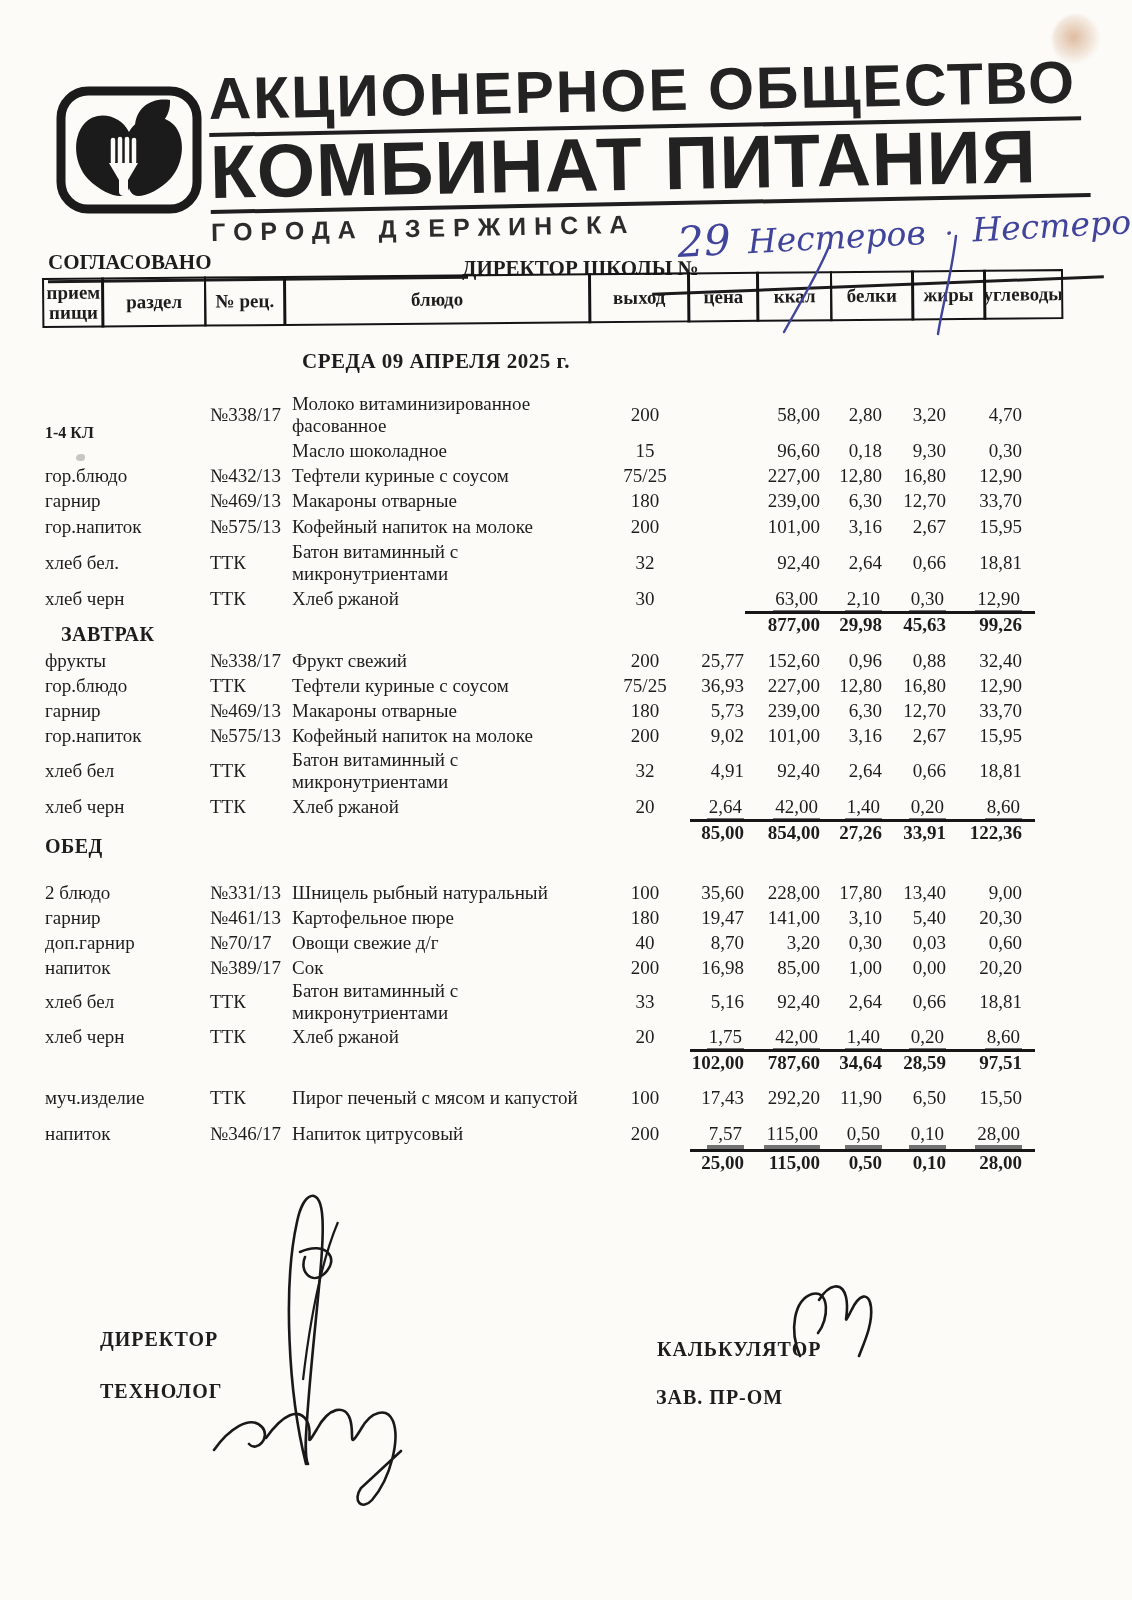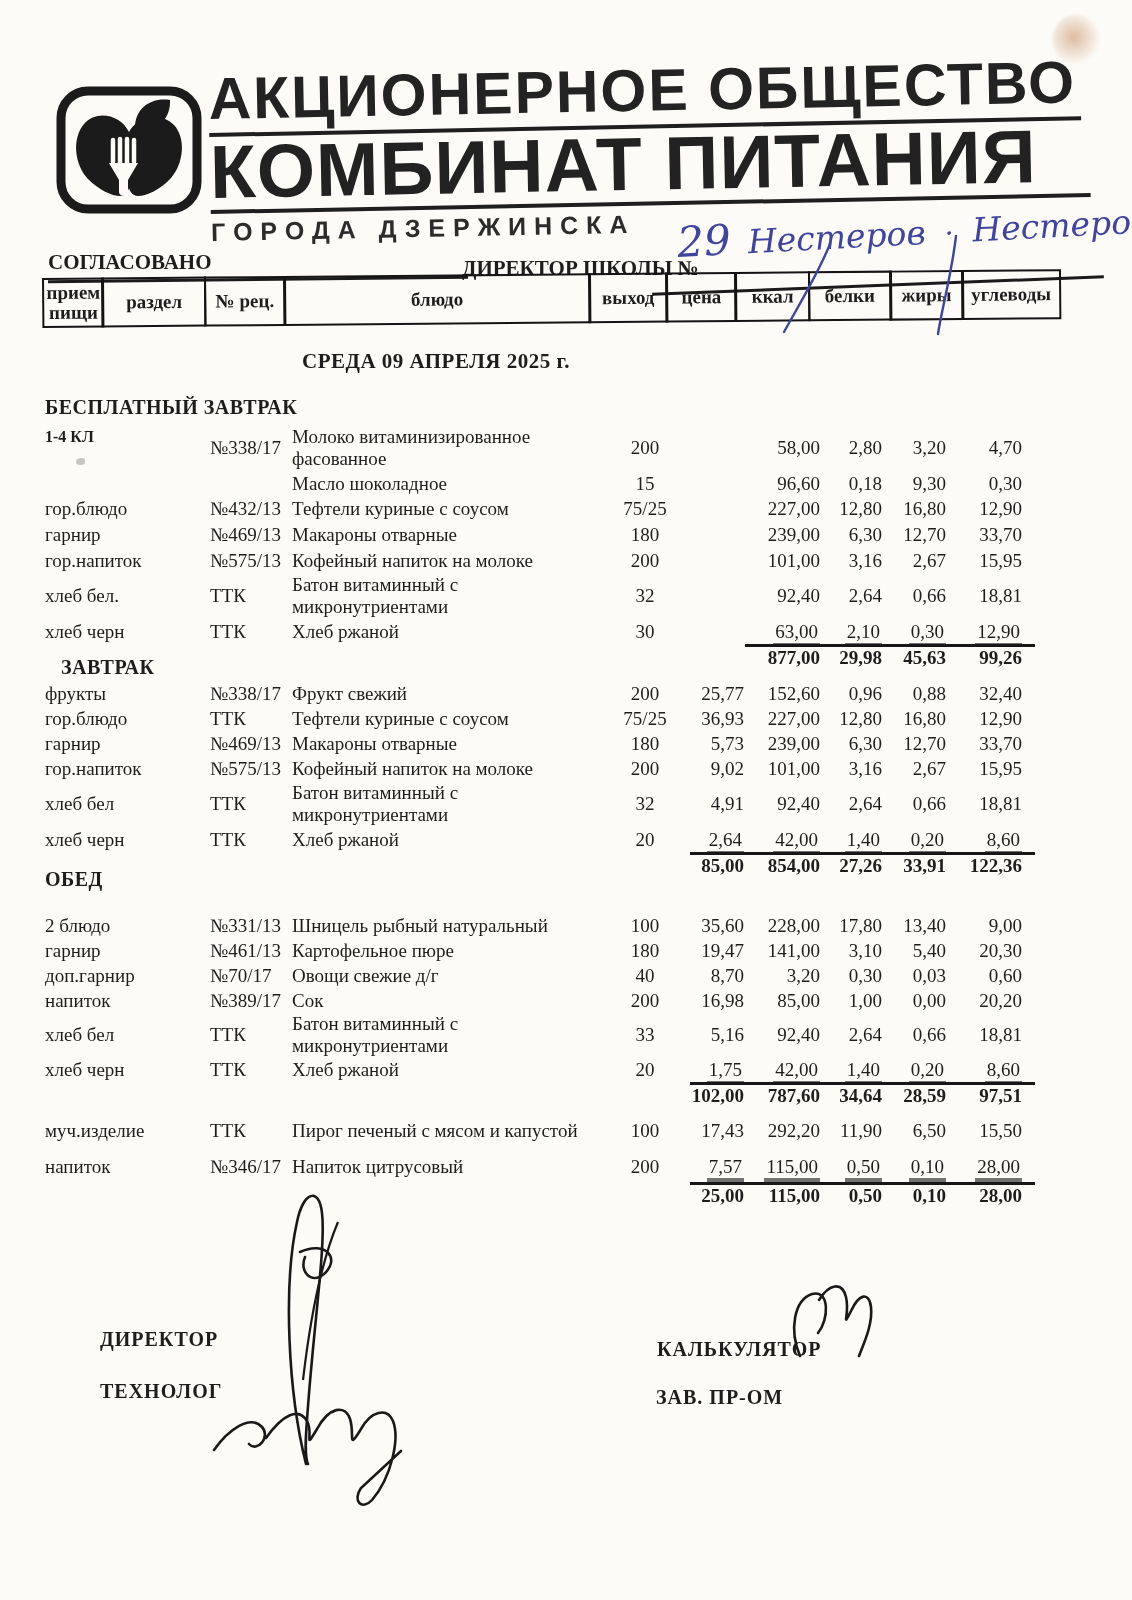"выход" .w4 { width: 80px -> 102px }
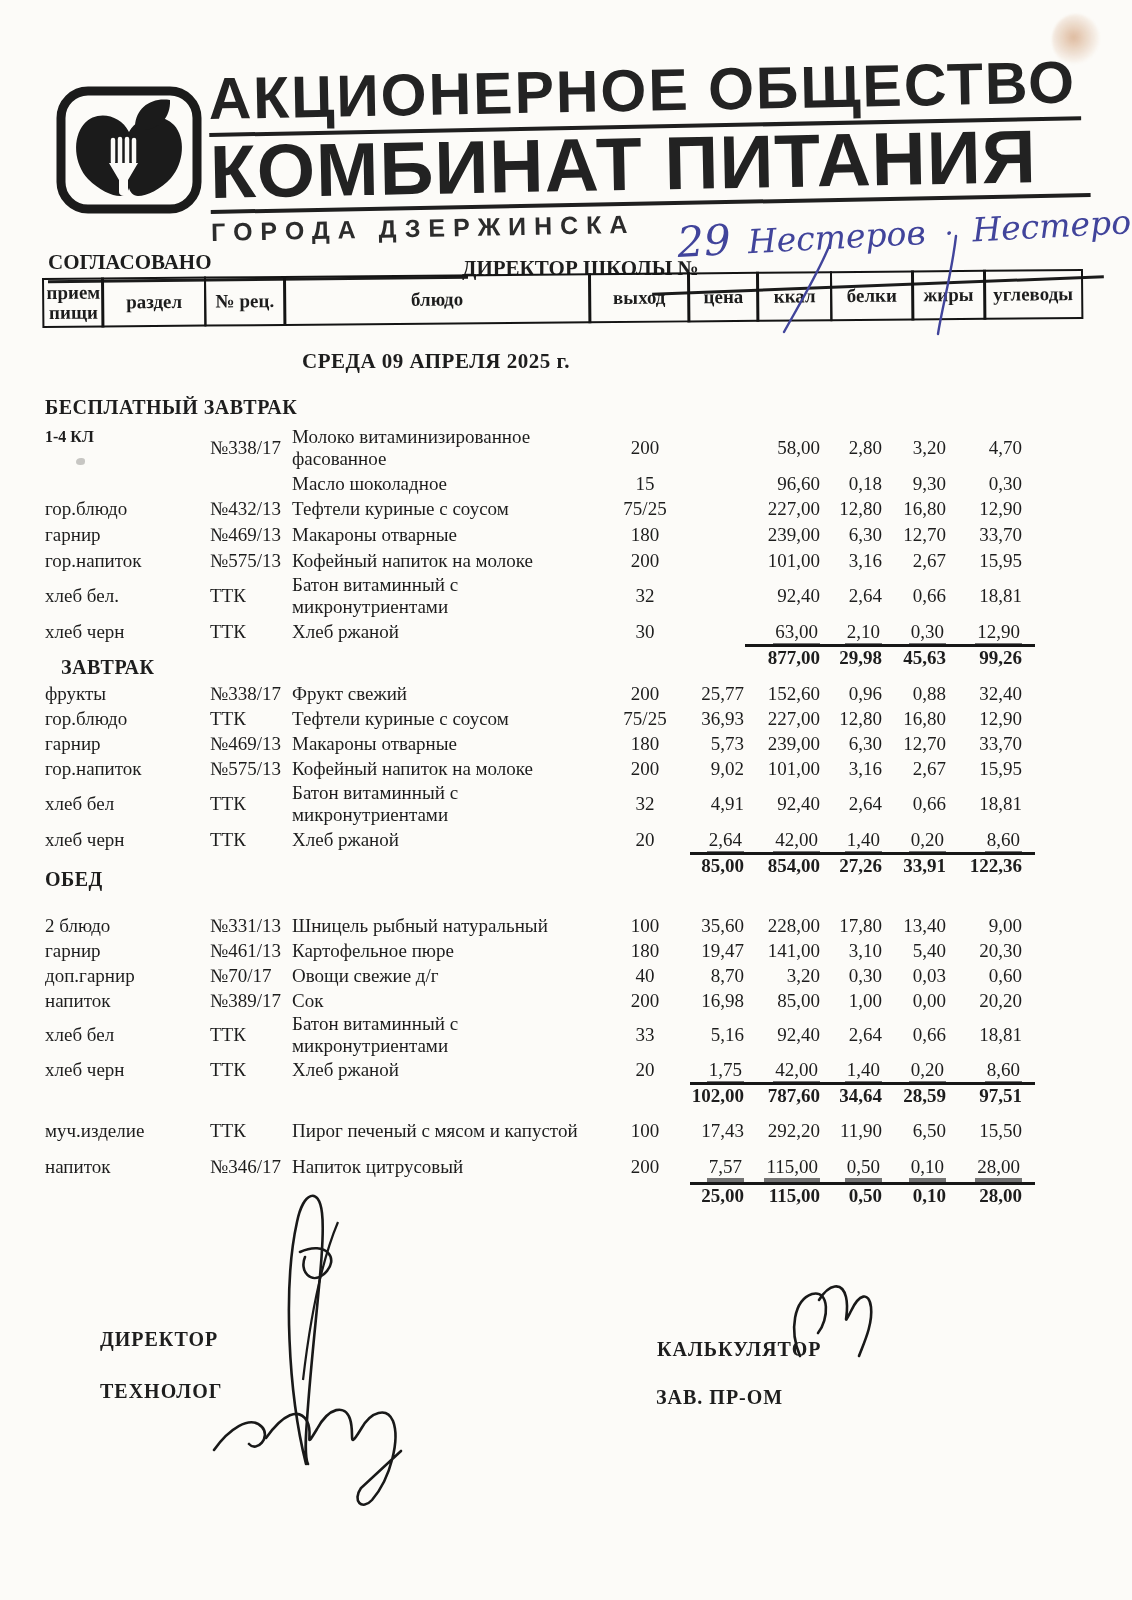"углеводы" .w9 { width: 100px -> 80px }
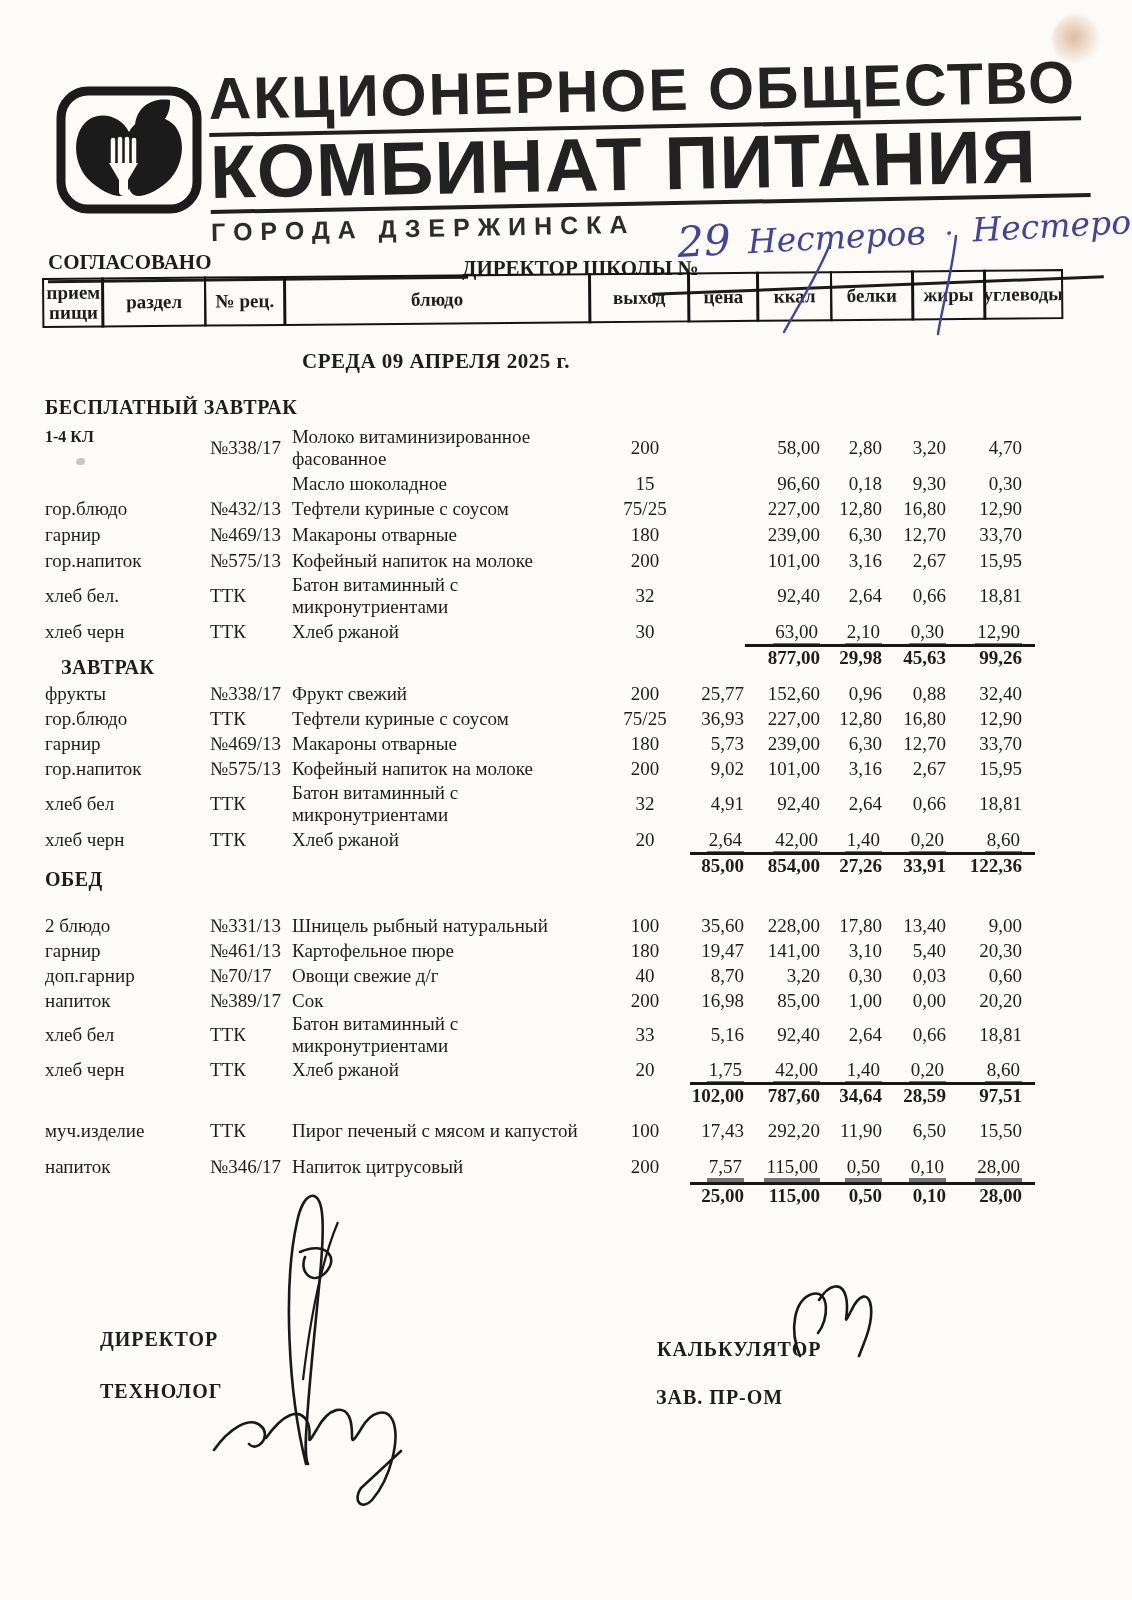"БЕСПЛАТНЫЙ ЗАВТРАК" div.sec-title { html: <div>БЕСПЛАТНЫЙ ЗАВТРАК</div> -> none }
